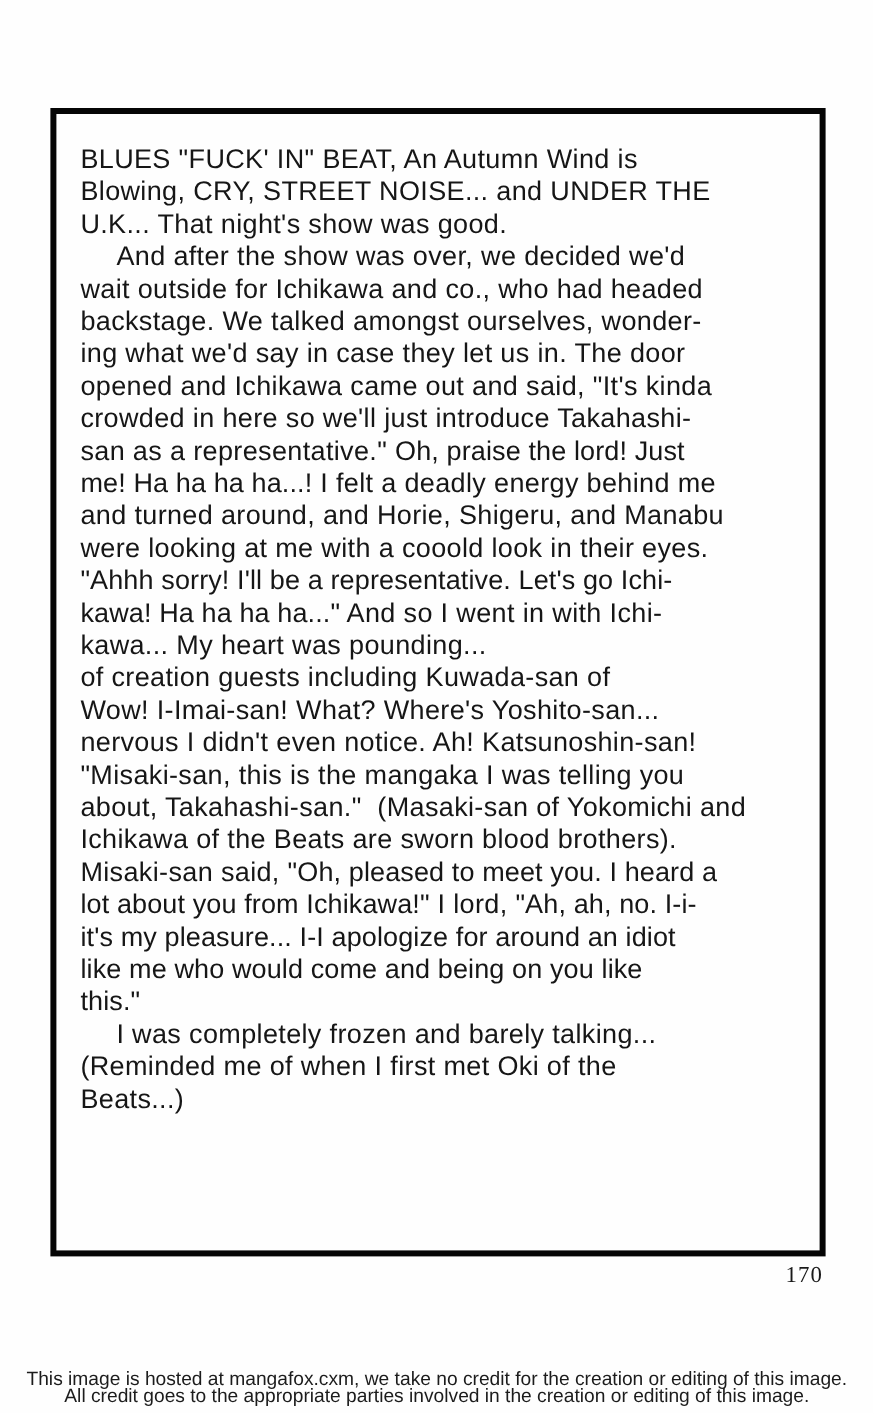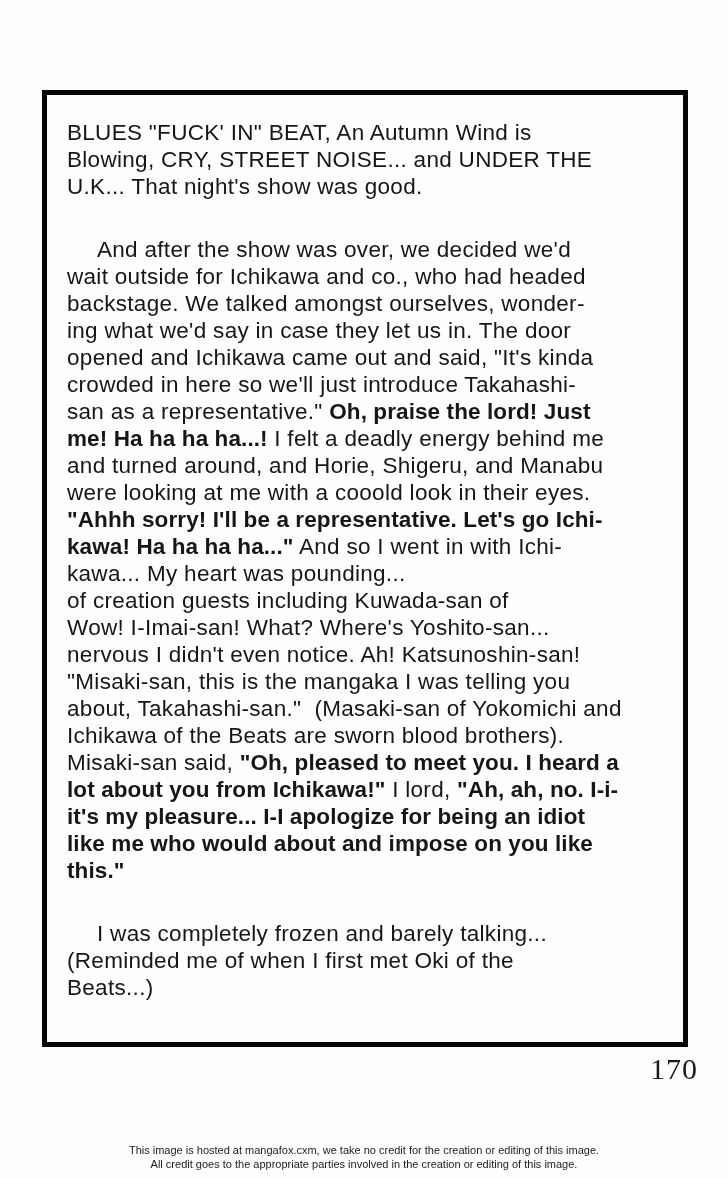"And after the show was" .line.indent { margin-top: 36px -> none }
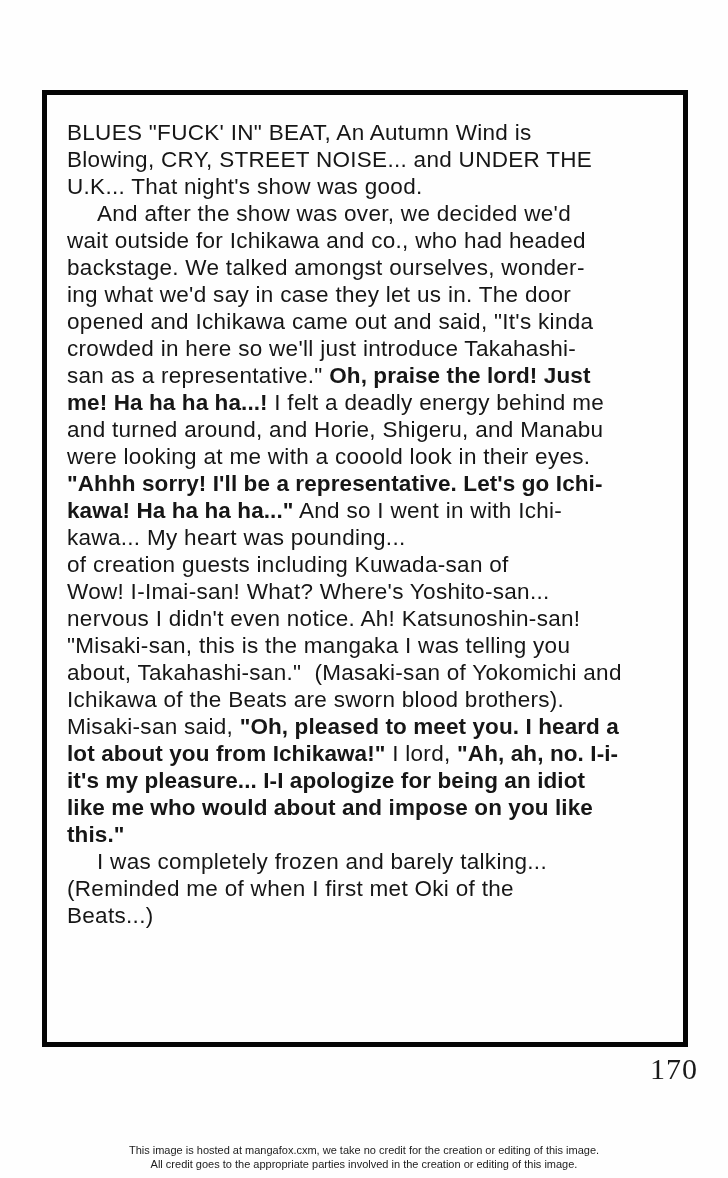"Oh, praise the lord! Just" .line b { font-weight: 700 -> 400 }
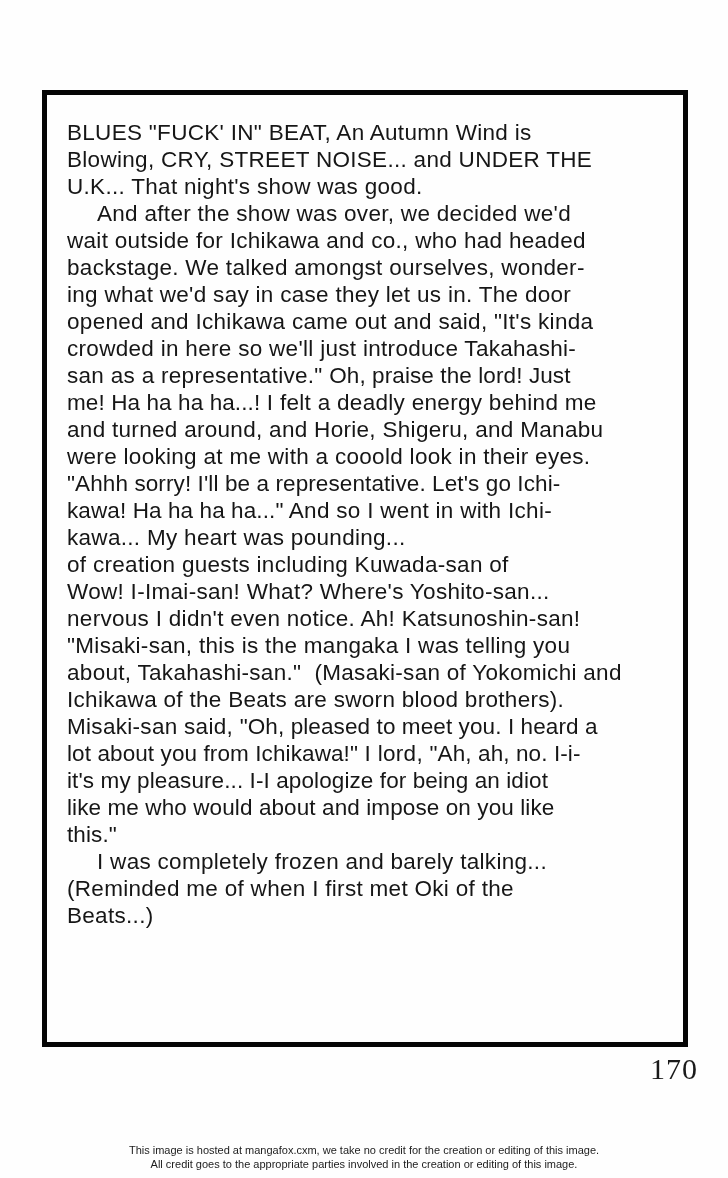"it's my pleasure... I-I apologize" b { text: being -> around }
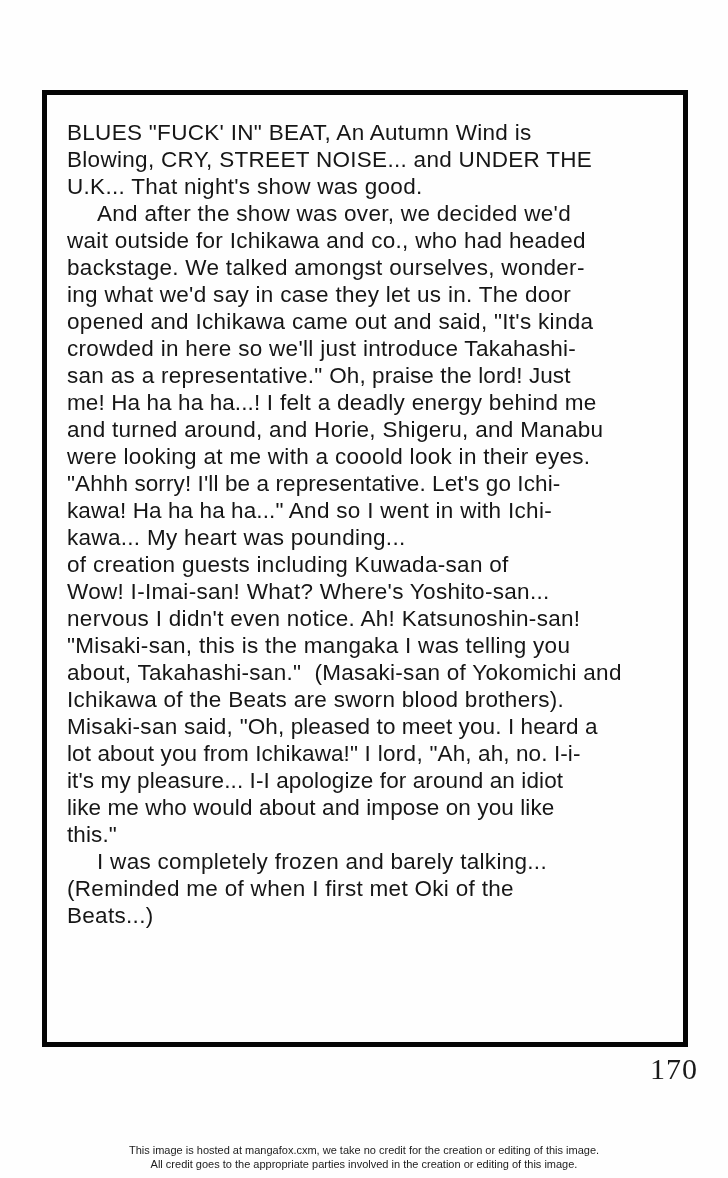"like me who would about" b { text: about and impose -> come and being }
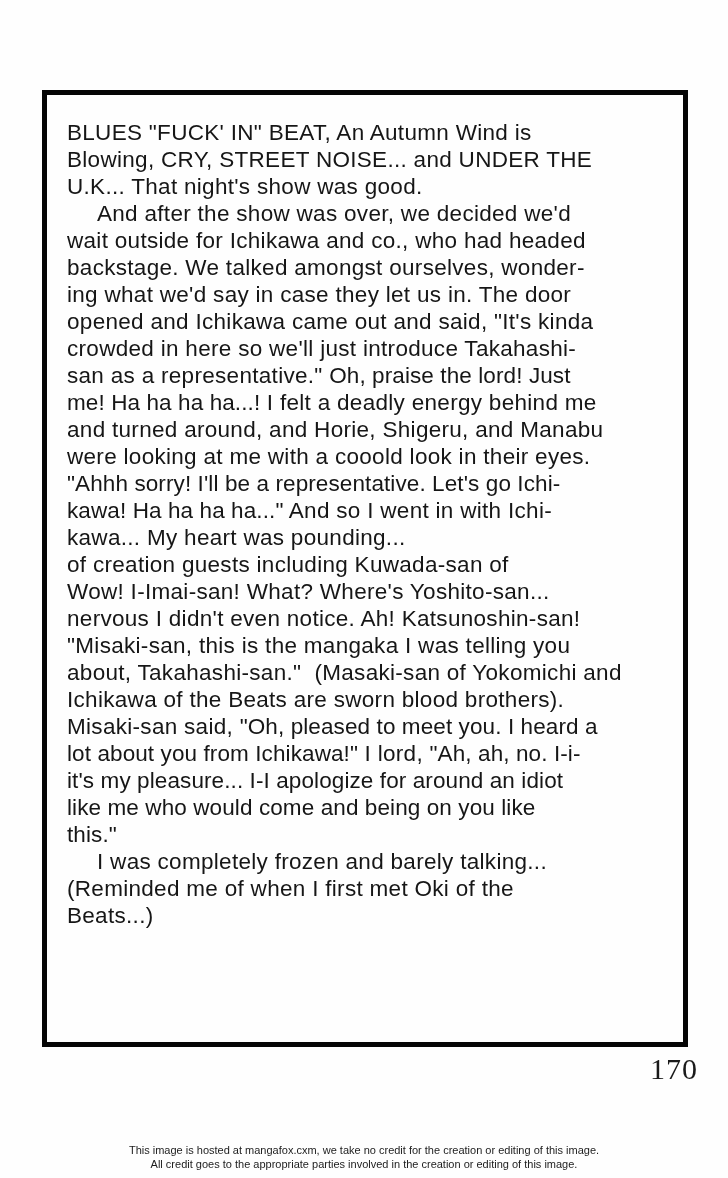"170" .page-number { font-size: 30px -> 19px; right: 30px -> 42px }
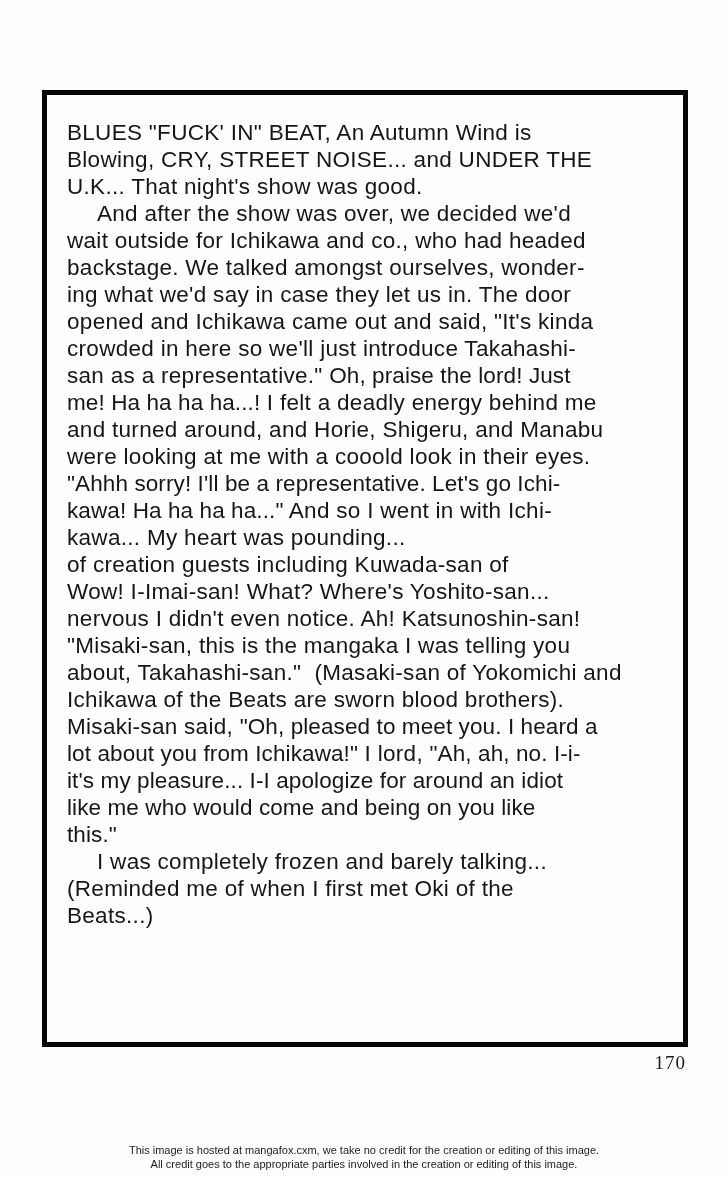"This image is hosted at" .footer { font-size: 11px -> 16px }
